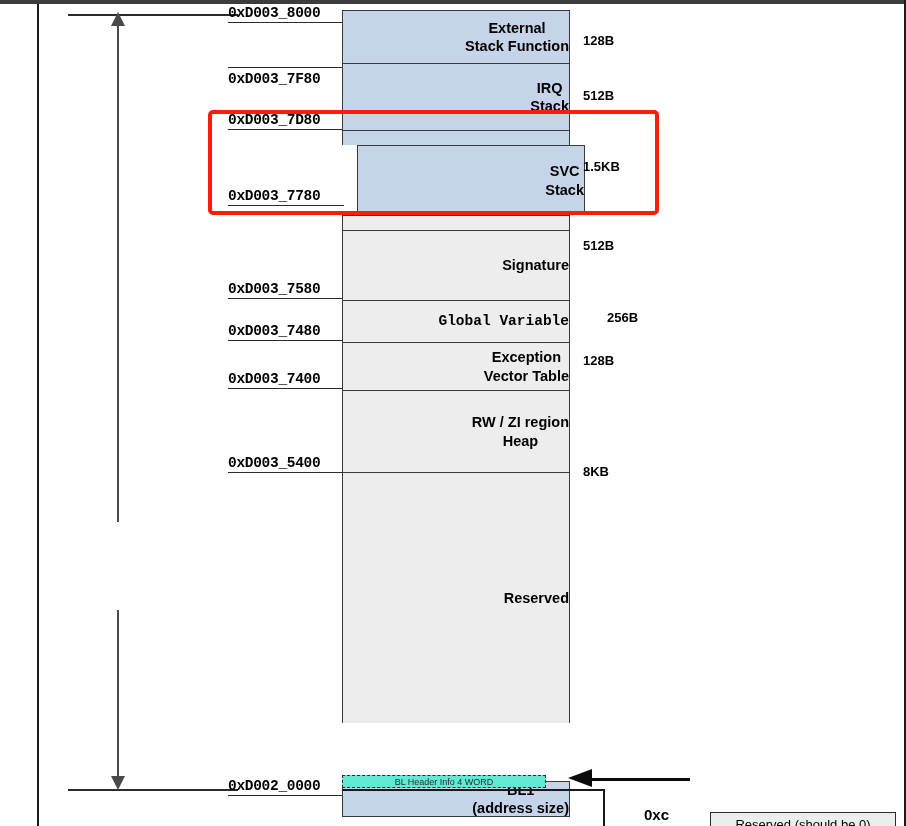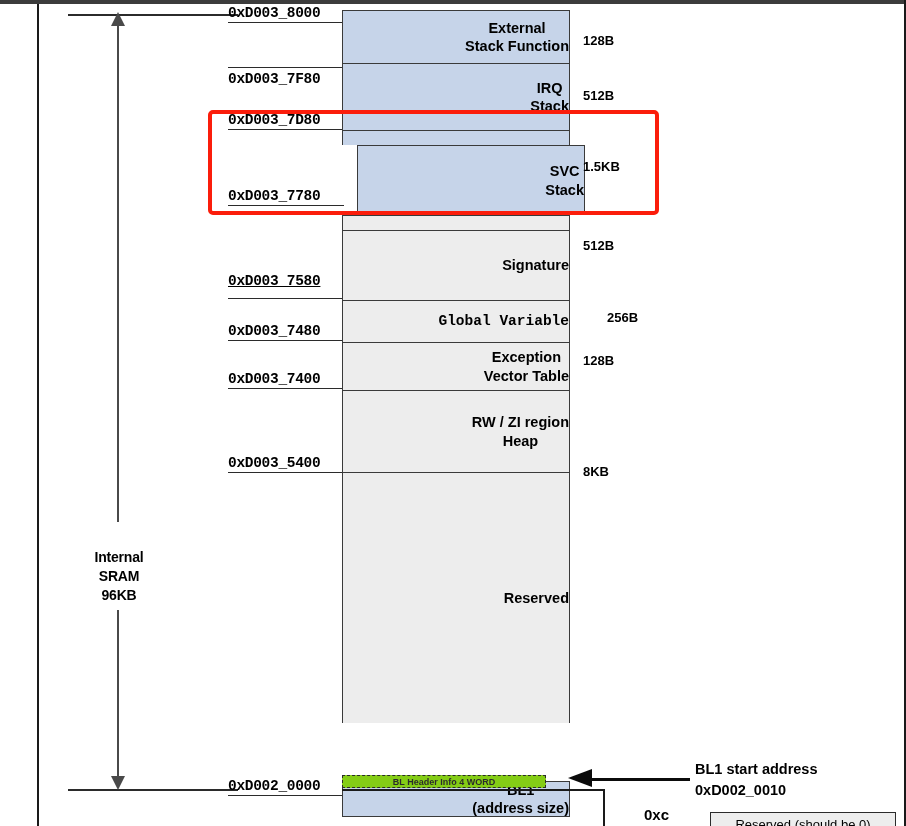"0xD003_7580" div.addr { text-decoration: underline -> none; top: 273px -> 281px }
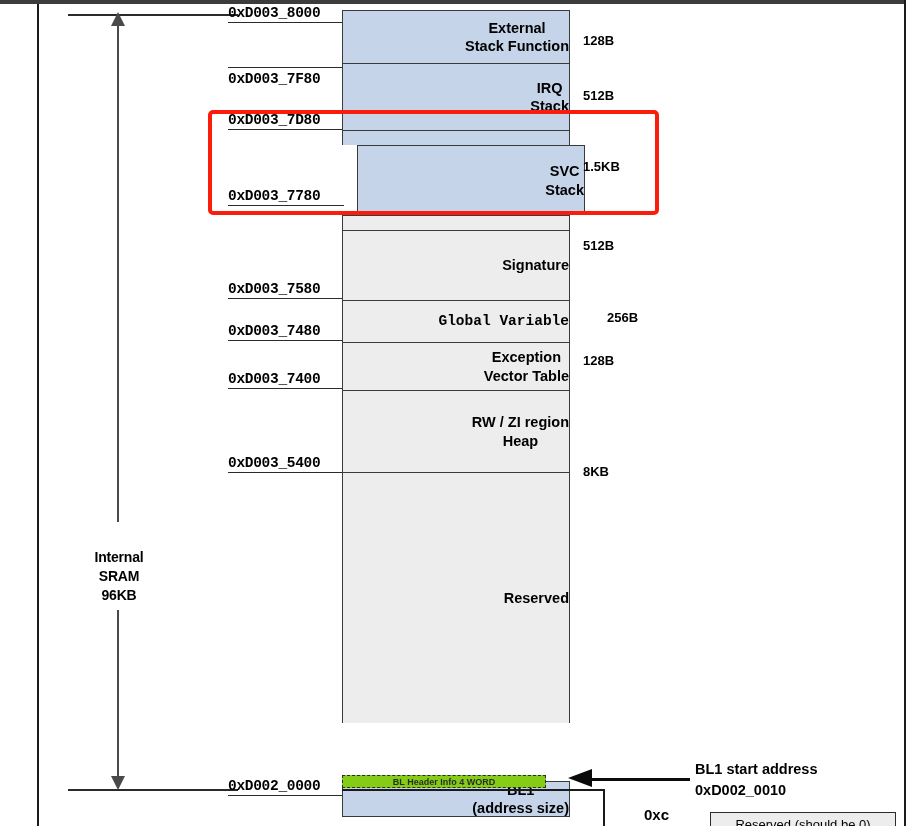"Internal" div.span-label { html: <div> <div>Internal</div> <div>SRAM</div> <div>96KB</div> </div> -> none }
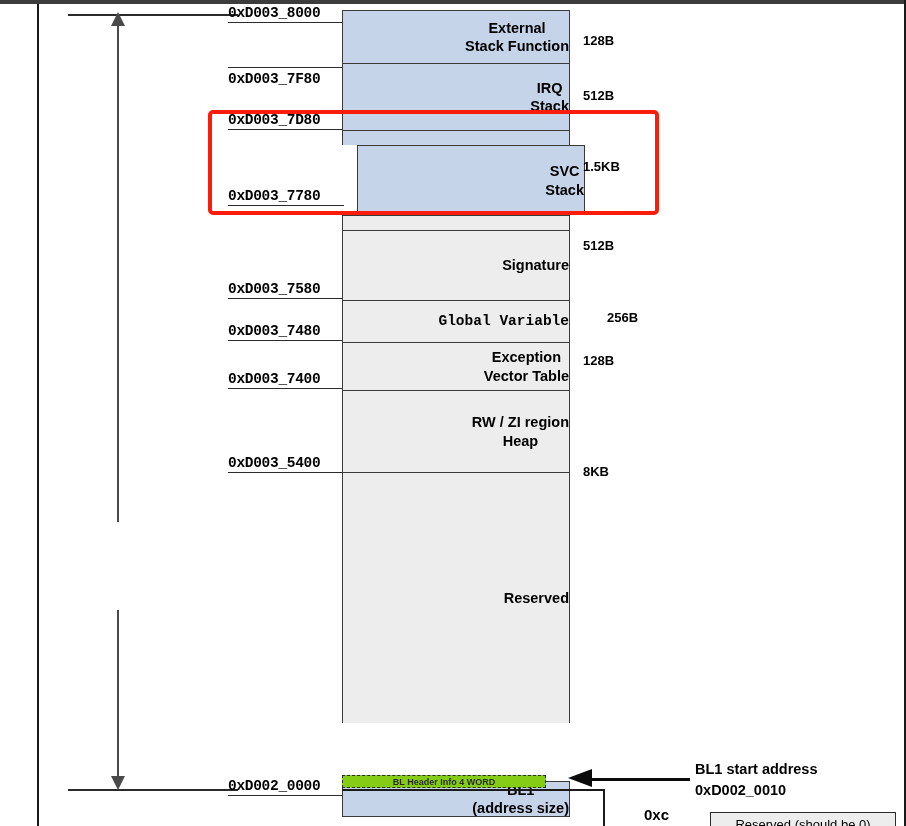"BL1 start address" div.callout-text { html: <div> <div>BL1 start address</div> <div>0xD002_0010</div> </div> -> none }
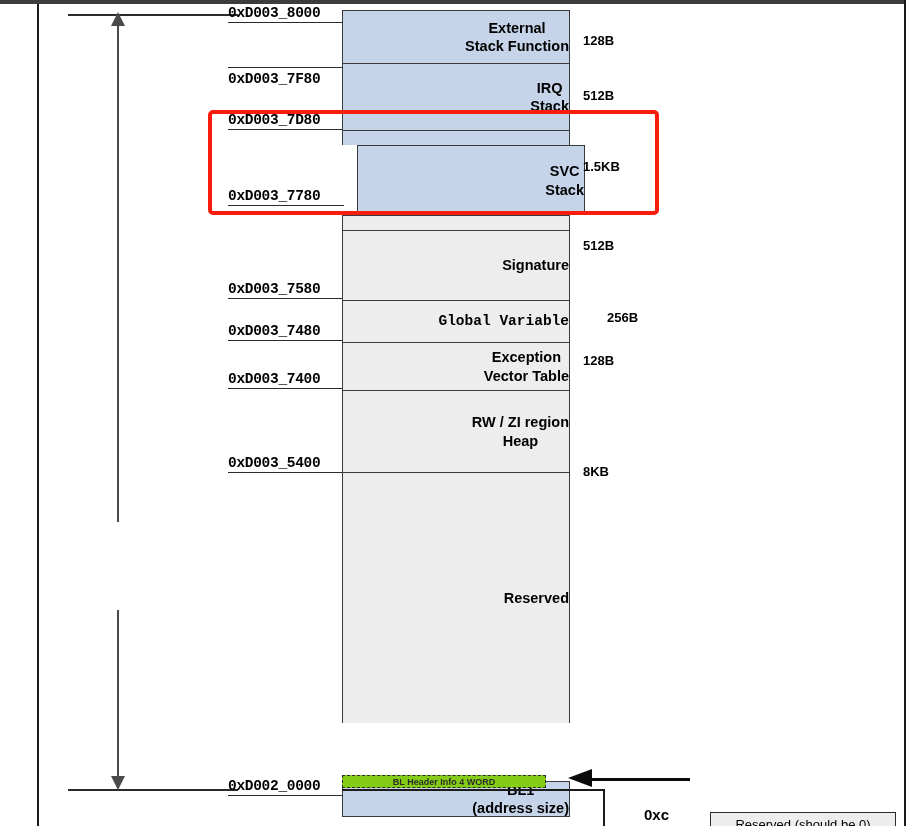"BL Header Info 4 WORD" .block-header { background: #84cc16 -> #5eead4; font-weight: bold -> normal }
